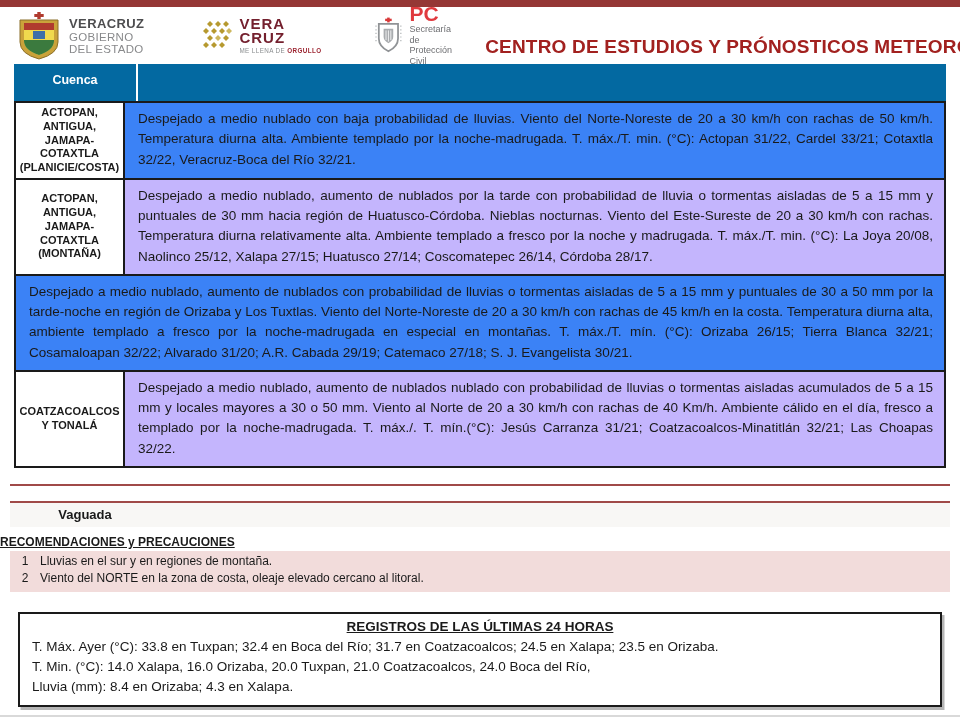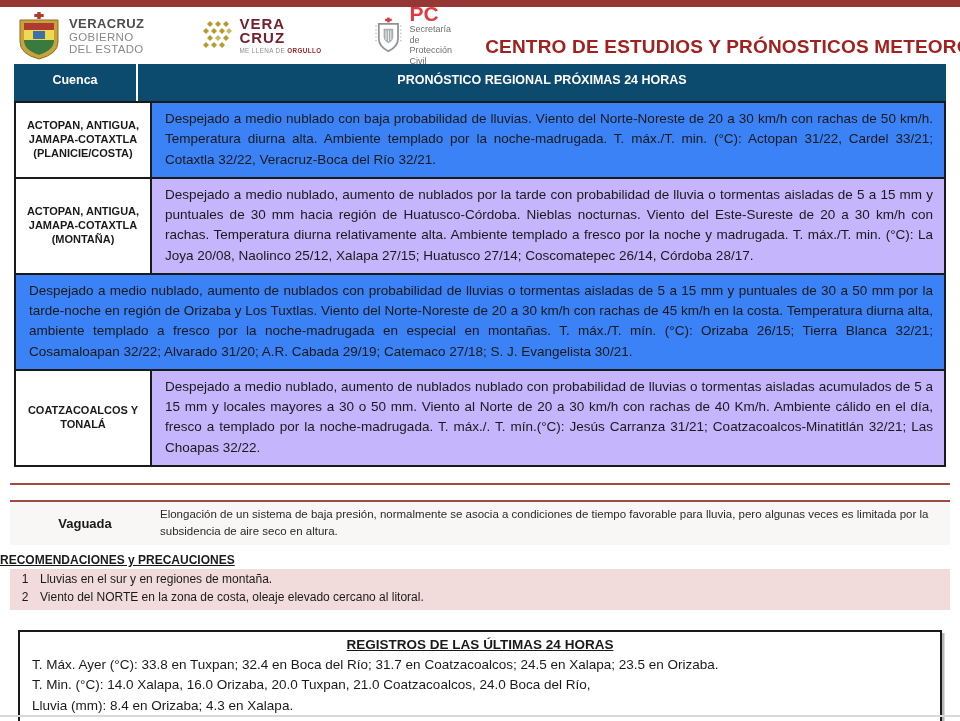"Cuenca" .f-header { background: #0c4a6e -> #0369a1 }
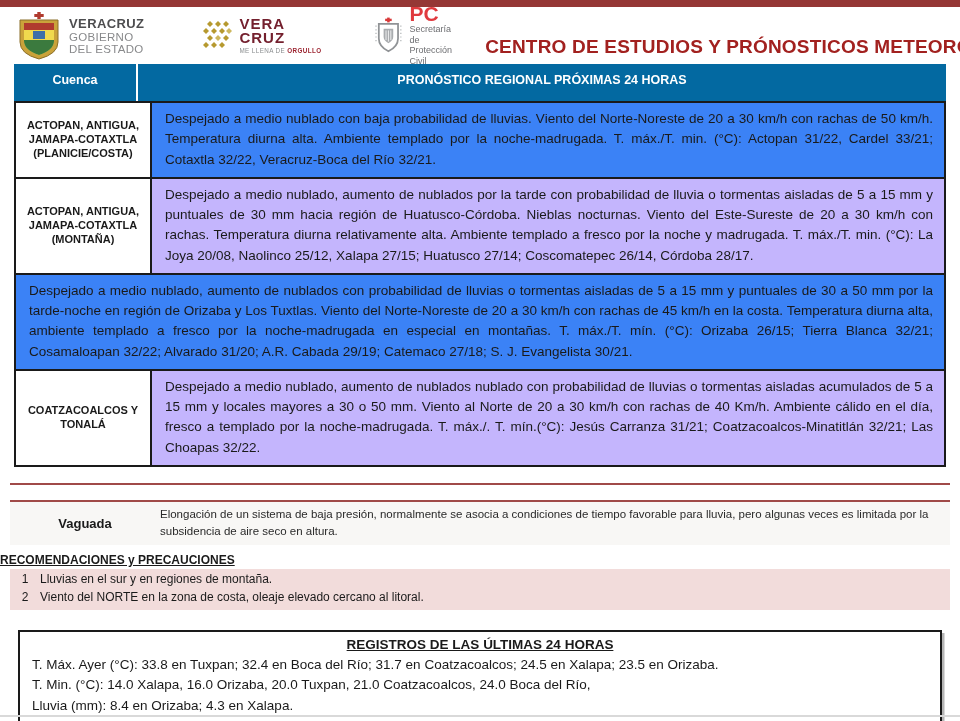"PRONÓSTICO REGIONAL PRÓXIMAS 24 HORAS" div.hc2 { html: <div>PRONÓSTICO REGIONAL PRÓXIMAS 24 HORAS</div> -> none }
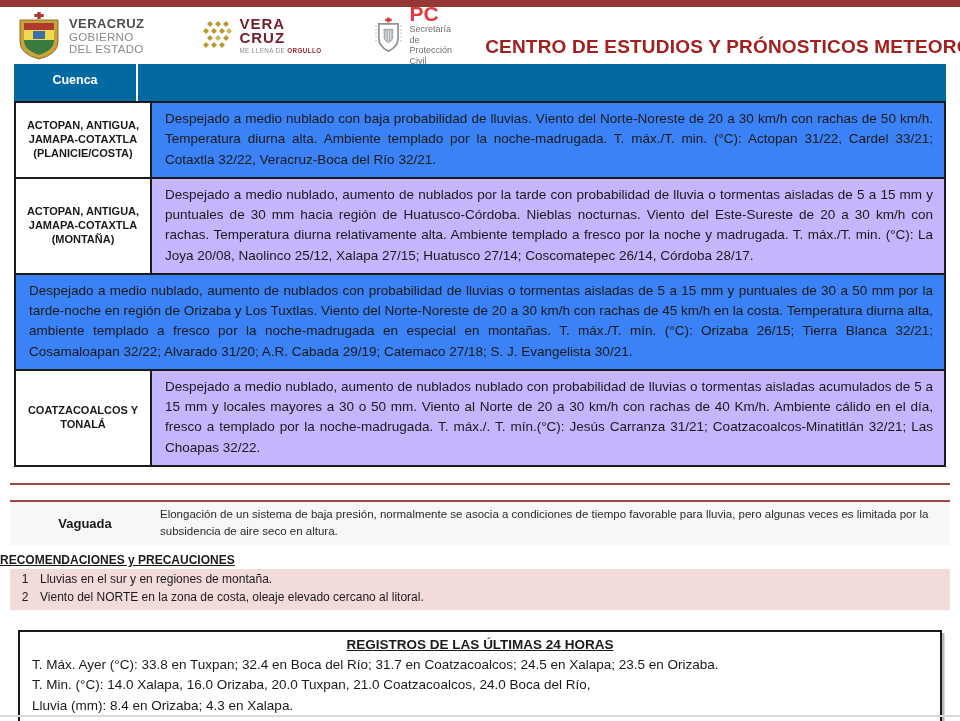"ACTOPAN, ANTIGUA, JAMAPA-COTAXTLA" .f-cuenca { width: 136px -> 109px }
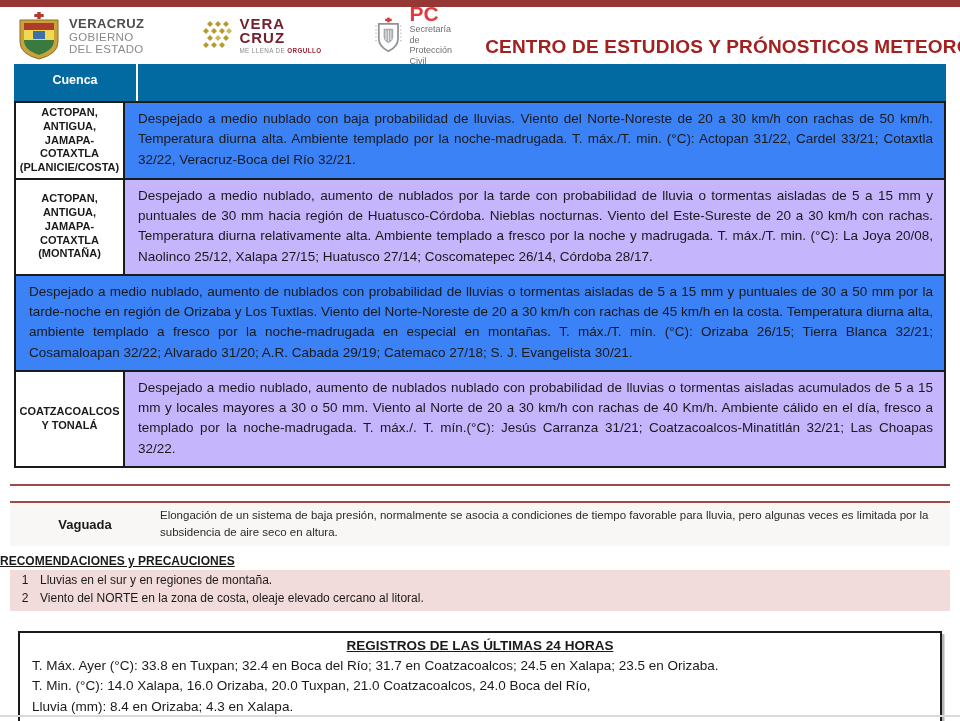"Elongación de un sistema de" div.vg-text { html: <div>Elongación de un sistema de baja presión, normalmente se asocia a condiciones de tiempo favorable para lluvia, pero algunas veces es limitada por la subsidencia de aire seco en altura.</div> -> none }
